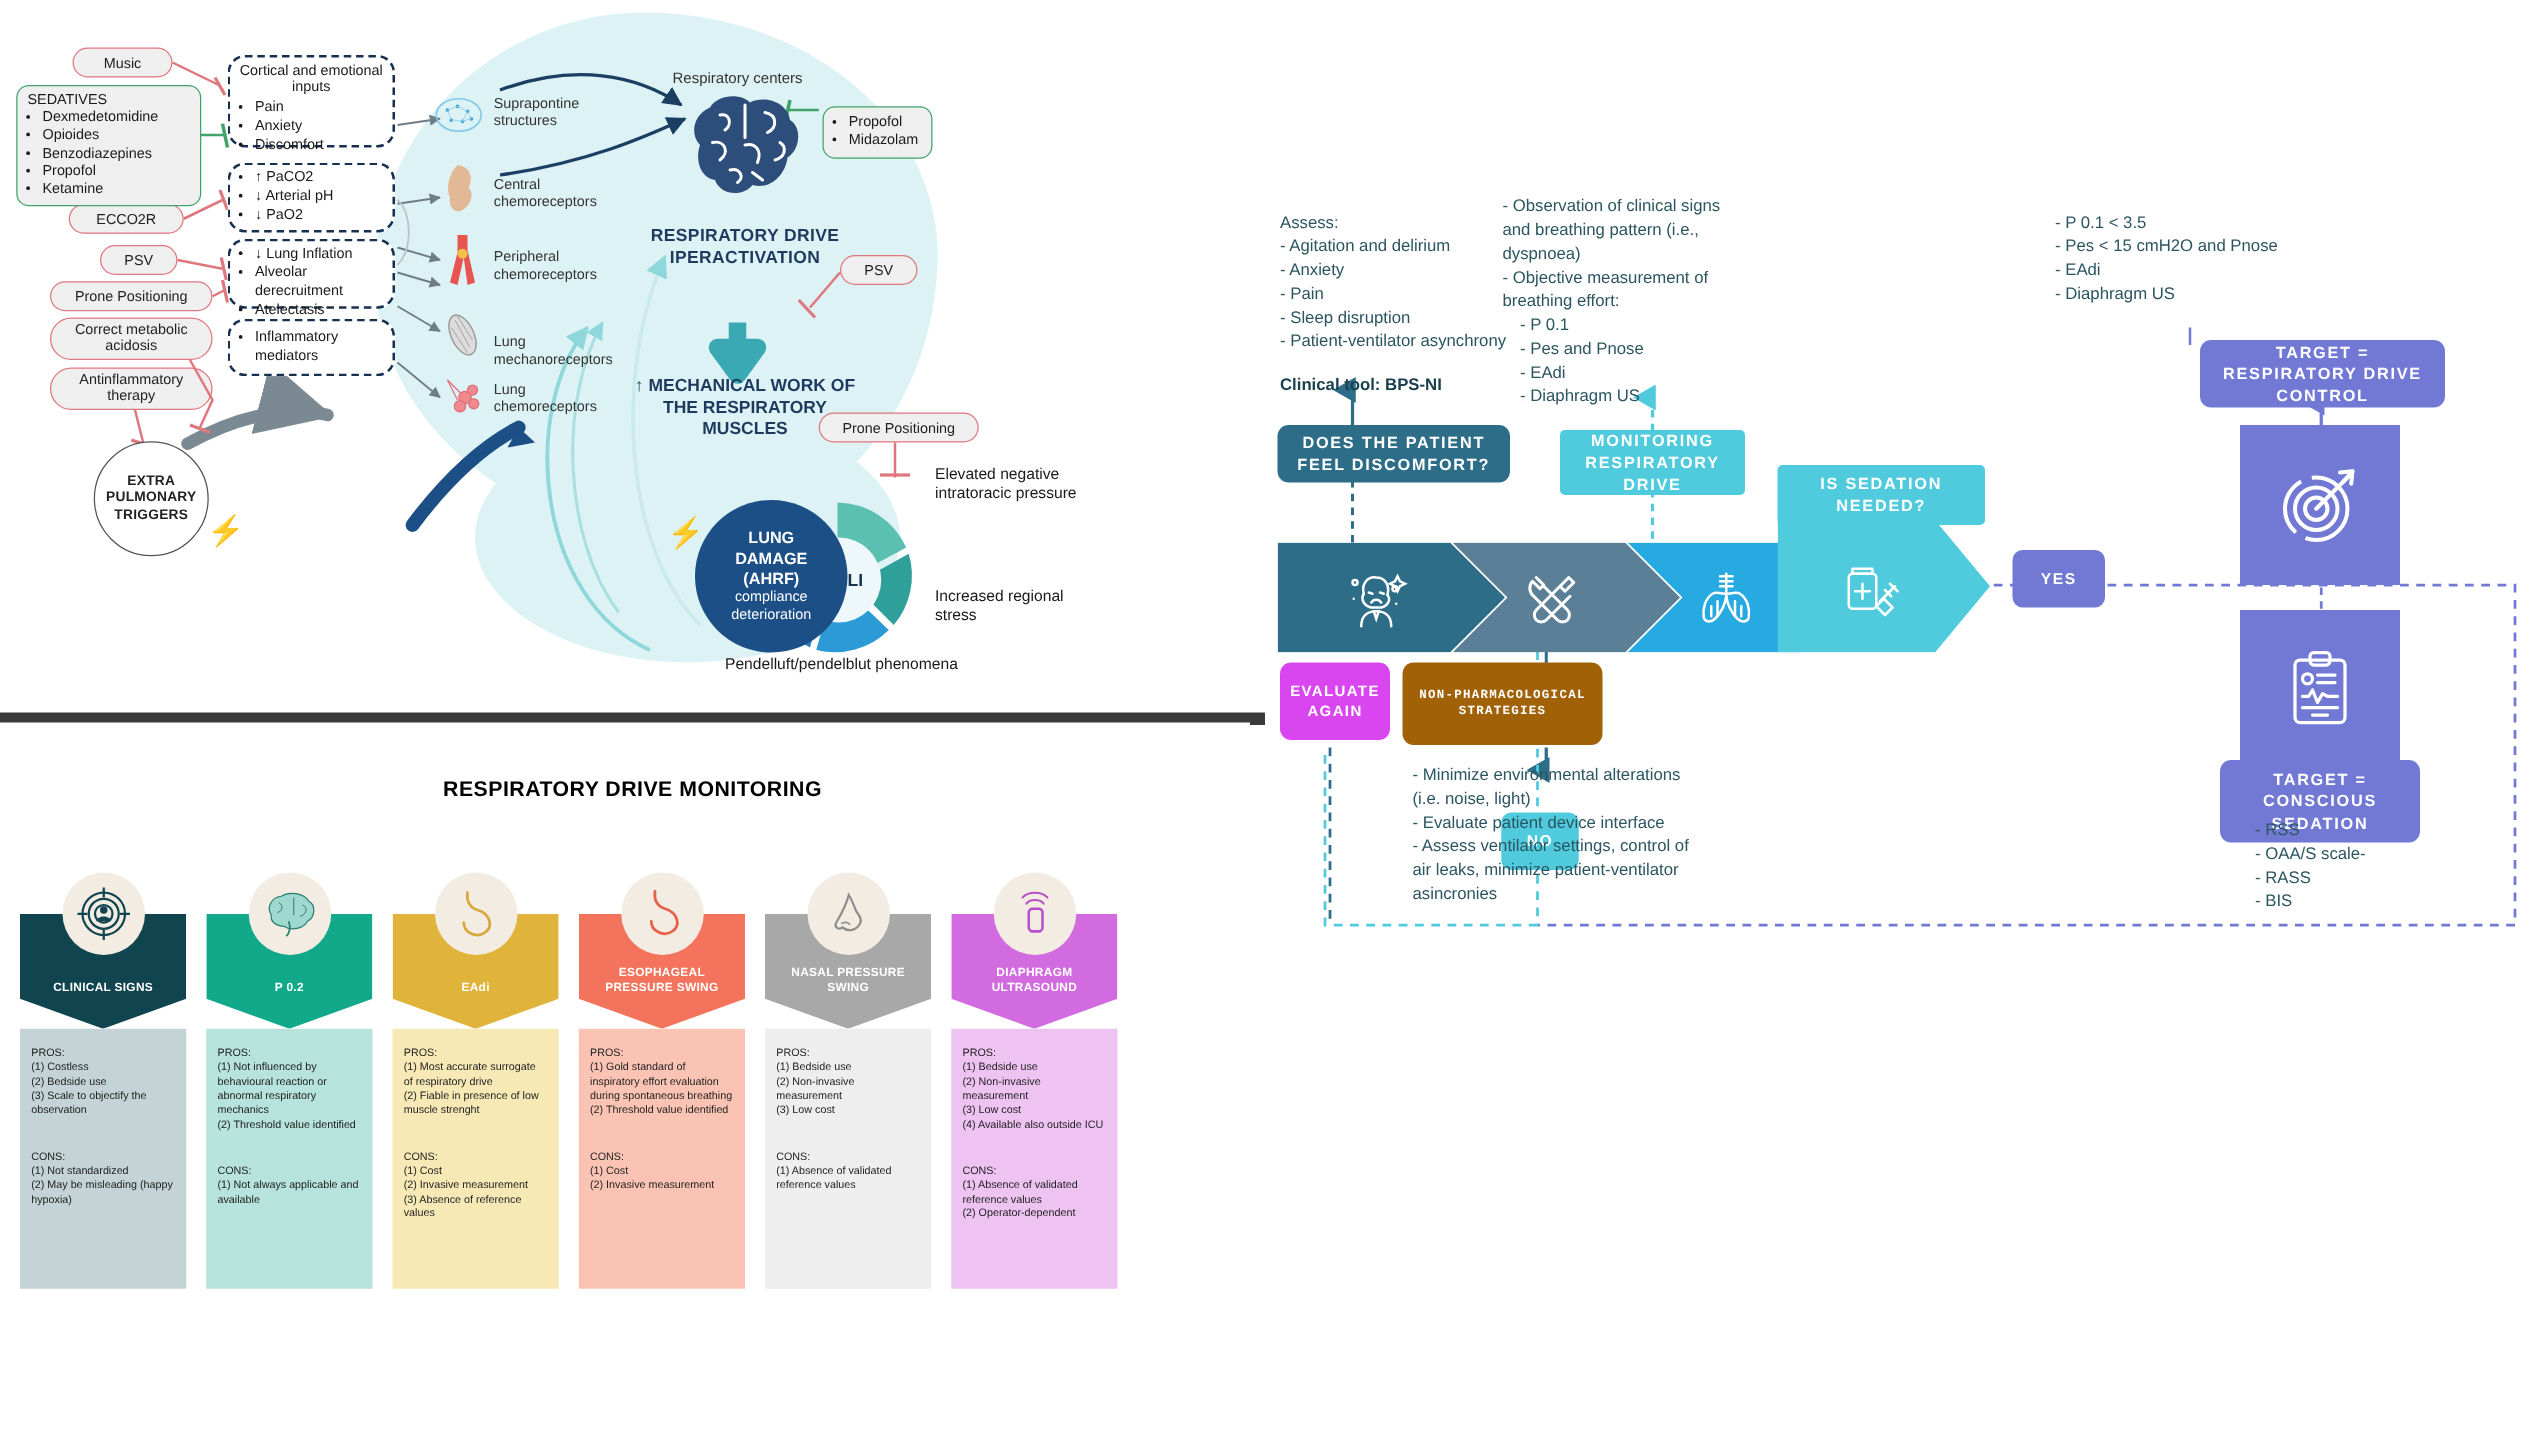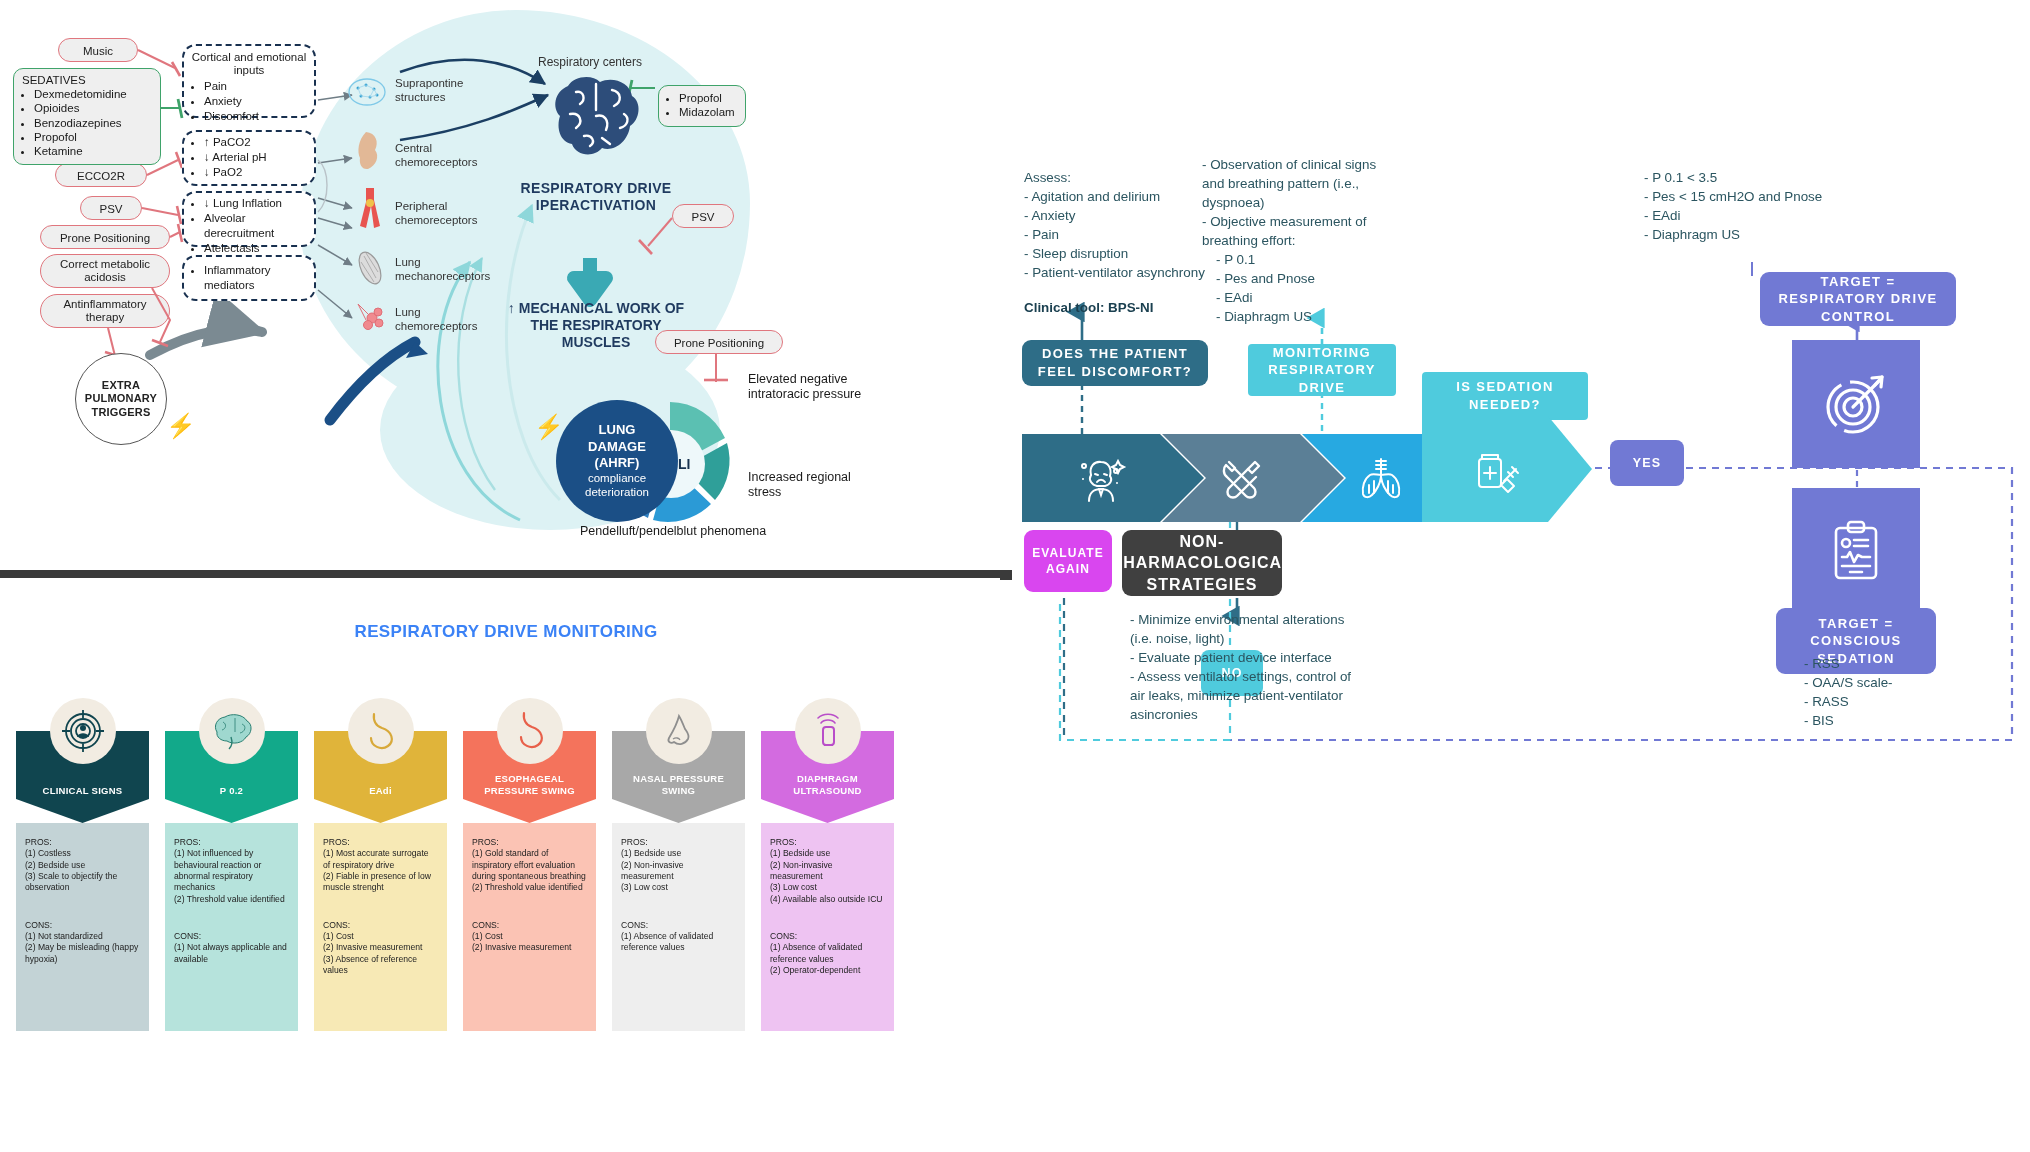"Lung mechanoreceptors" div.recep-label { top: 256px -> 268px }
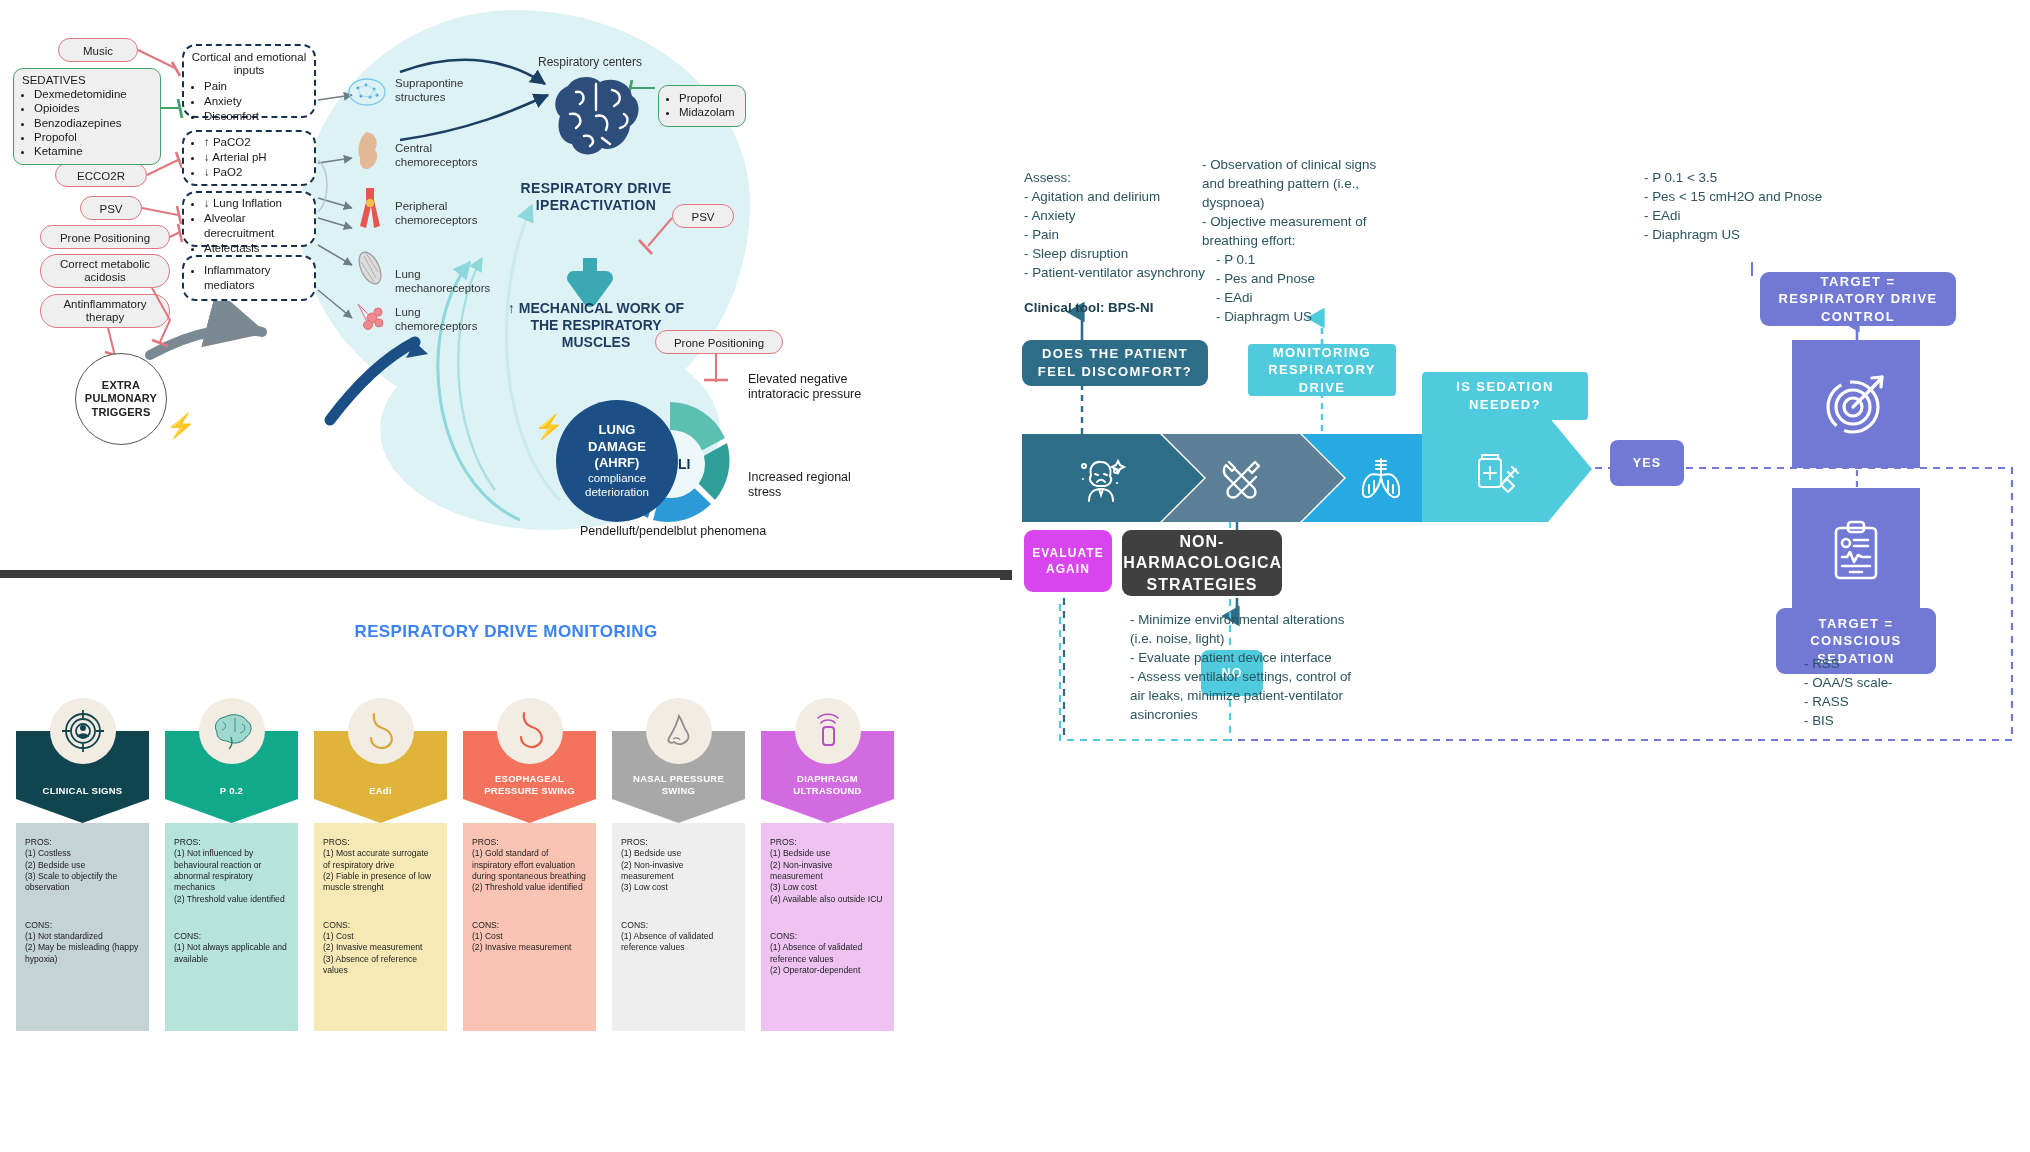"NON-PHARMACOLOGICAL STRATEGIES" div.tag { background: #404040 -> #a16207; font-family: none -> Liberation Mono, monospace; font-size: 16px -> 10px }
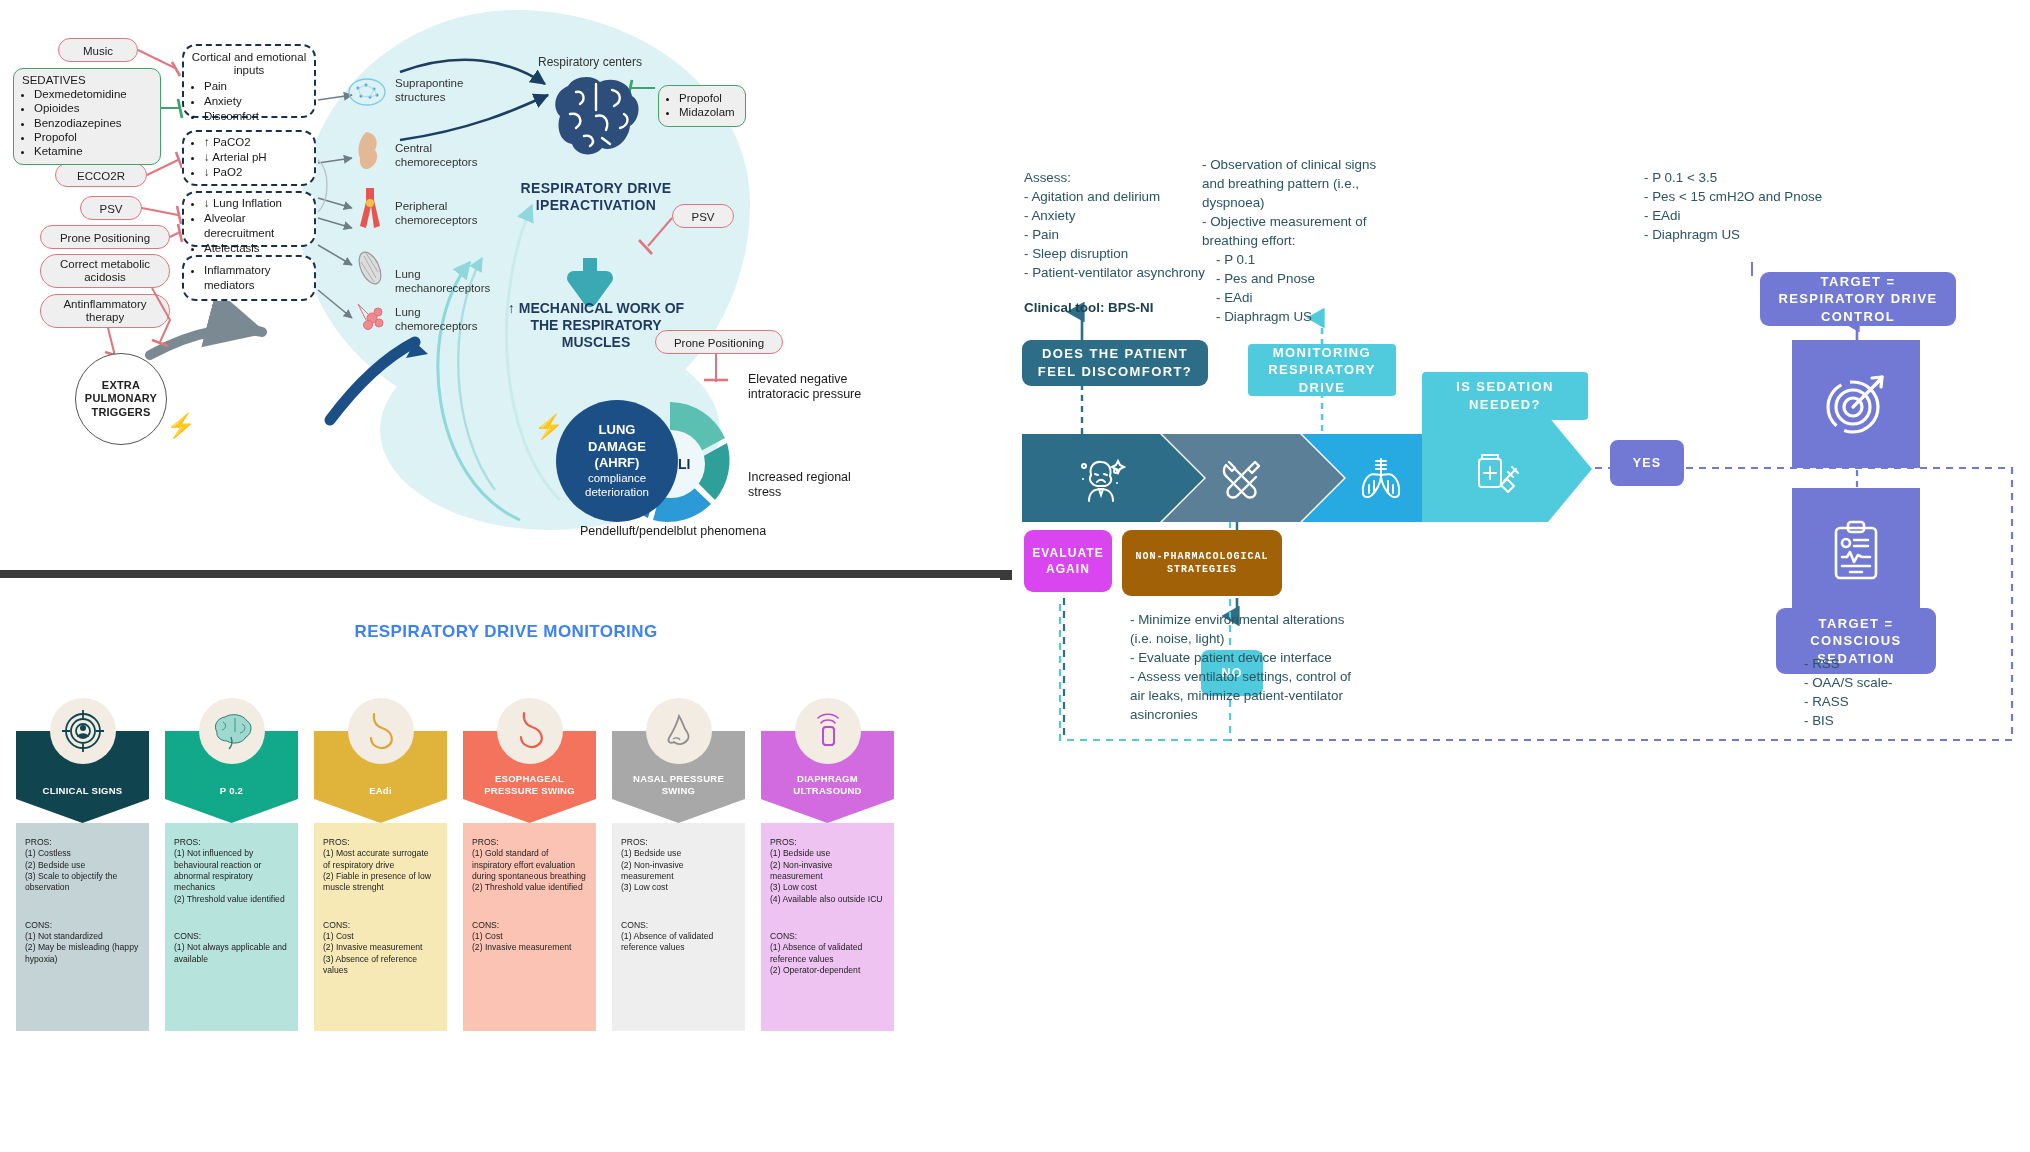"RESPIRATORY DRIVE MONITORING" #panelB .title { color: #3b82f6 -> #000000 }
